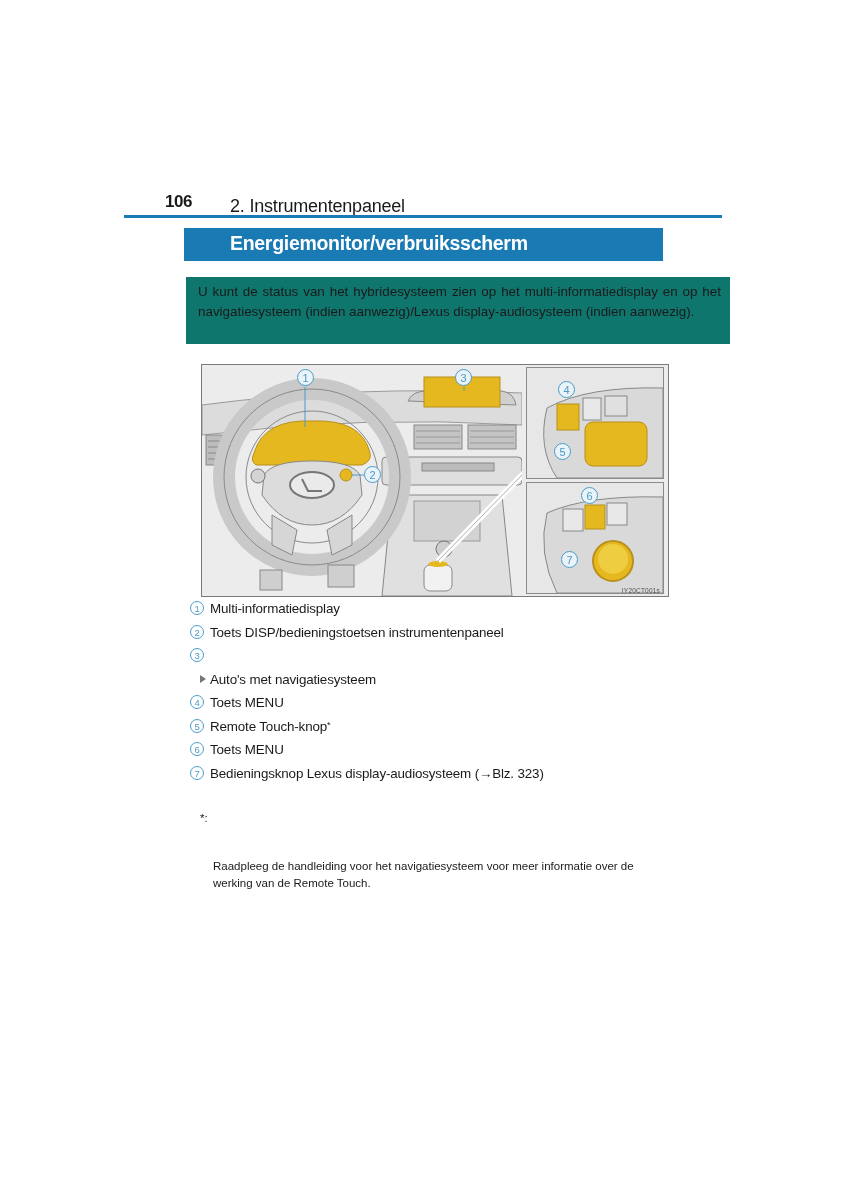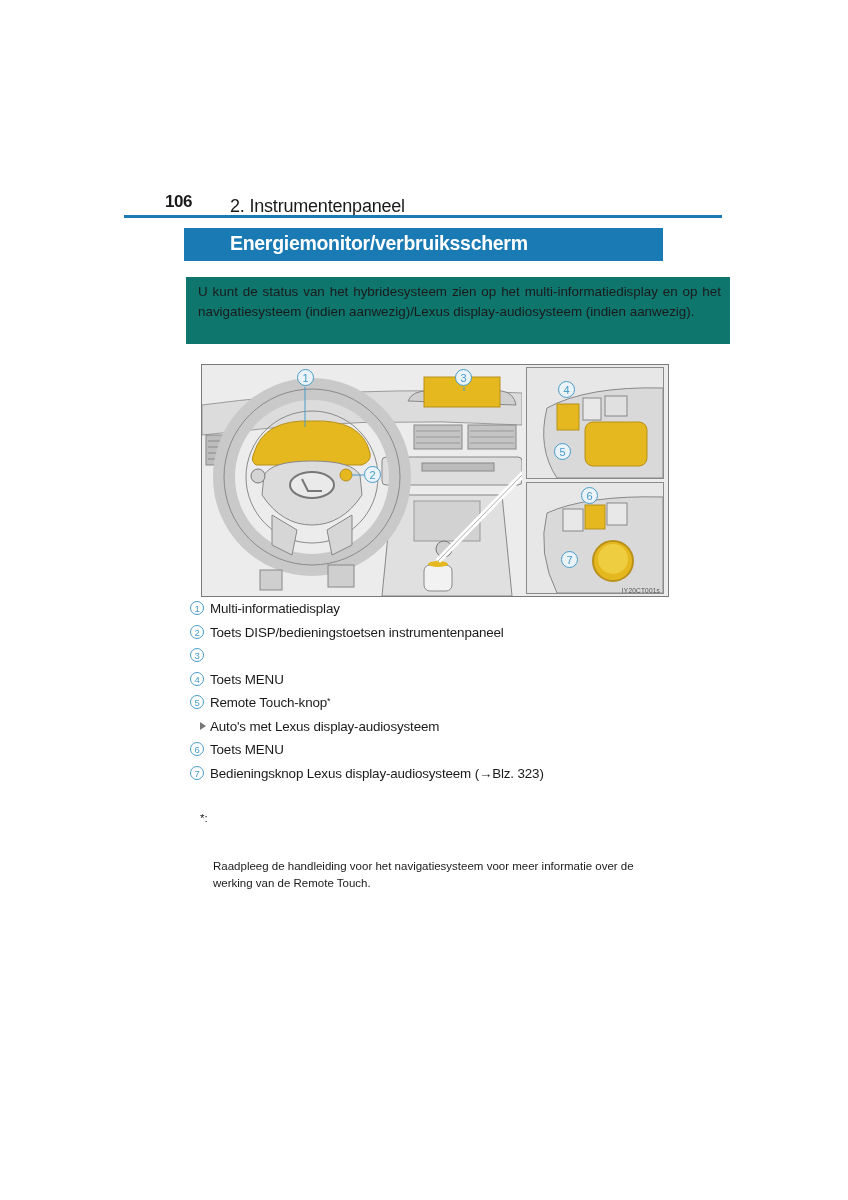"Auto's met navigatiesysteem" div.row { html: none -> <div> <span></span> <span>Auto's met navigatiesysteem</span> </div> }
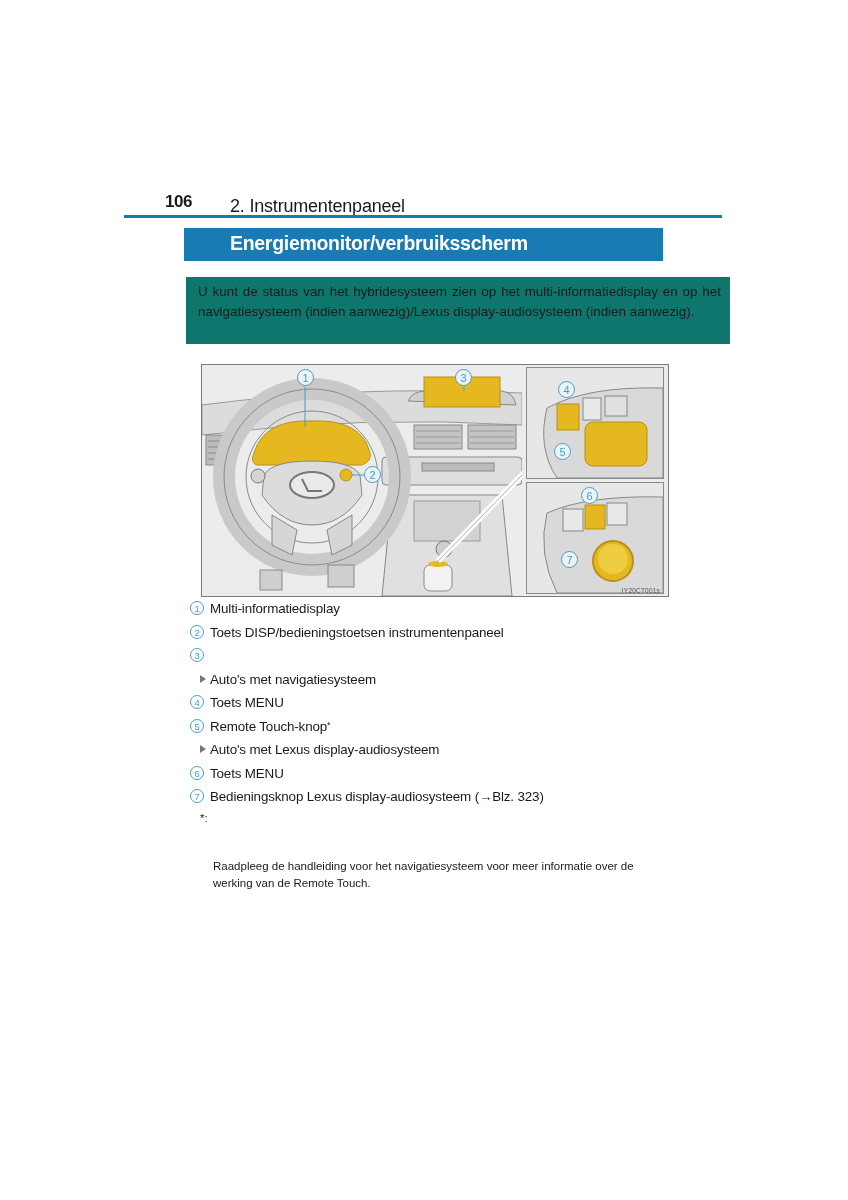"Auto's met Lexus display-audiosysteem" div.row { html: <div> <span></span> <span>Auto's met Lexus display-audiosysteem</span> </div> -> none }
